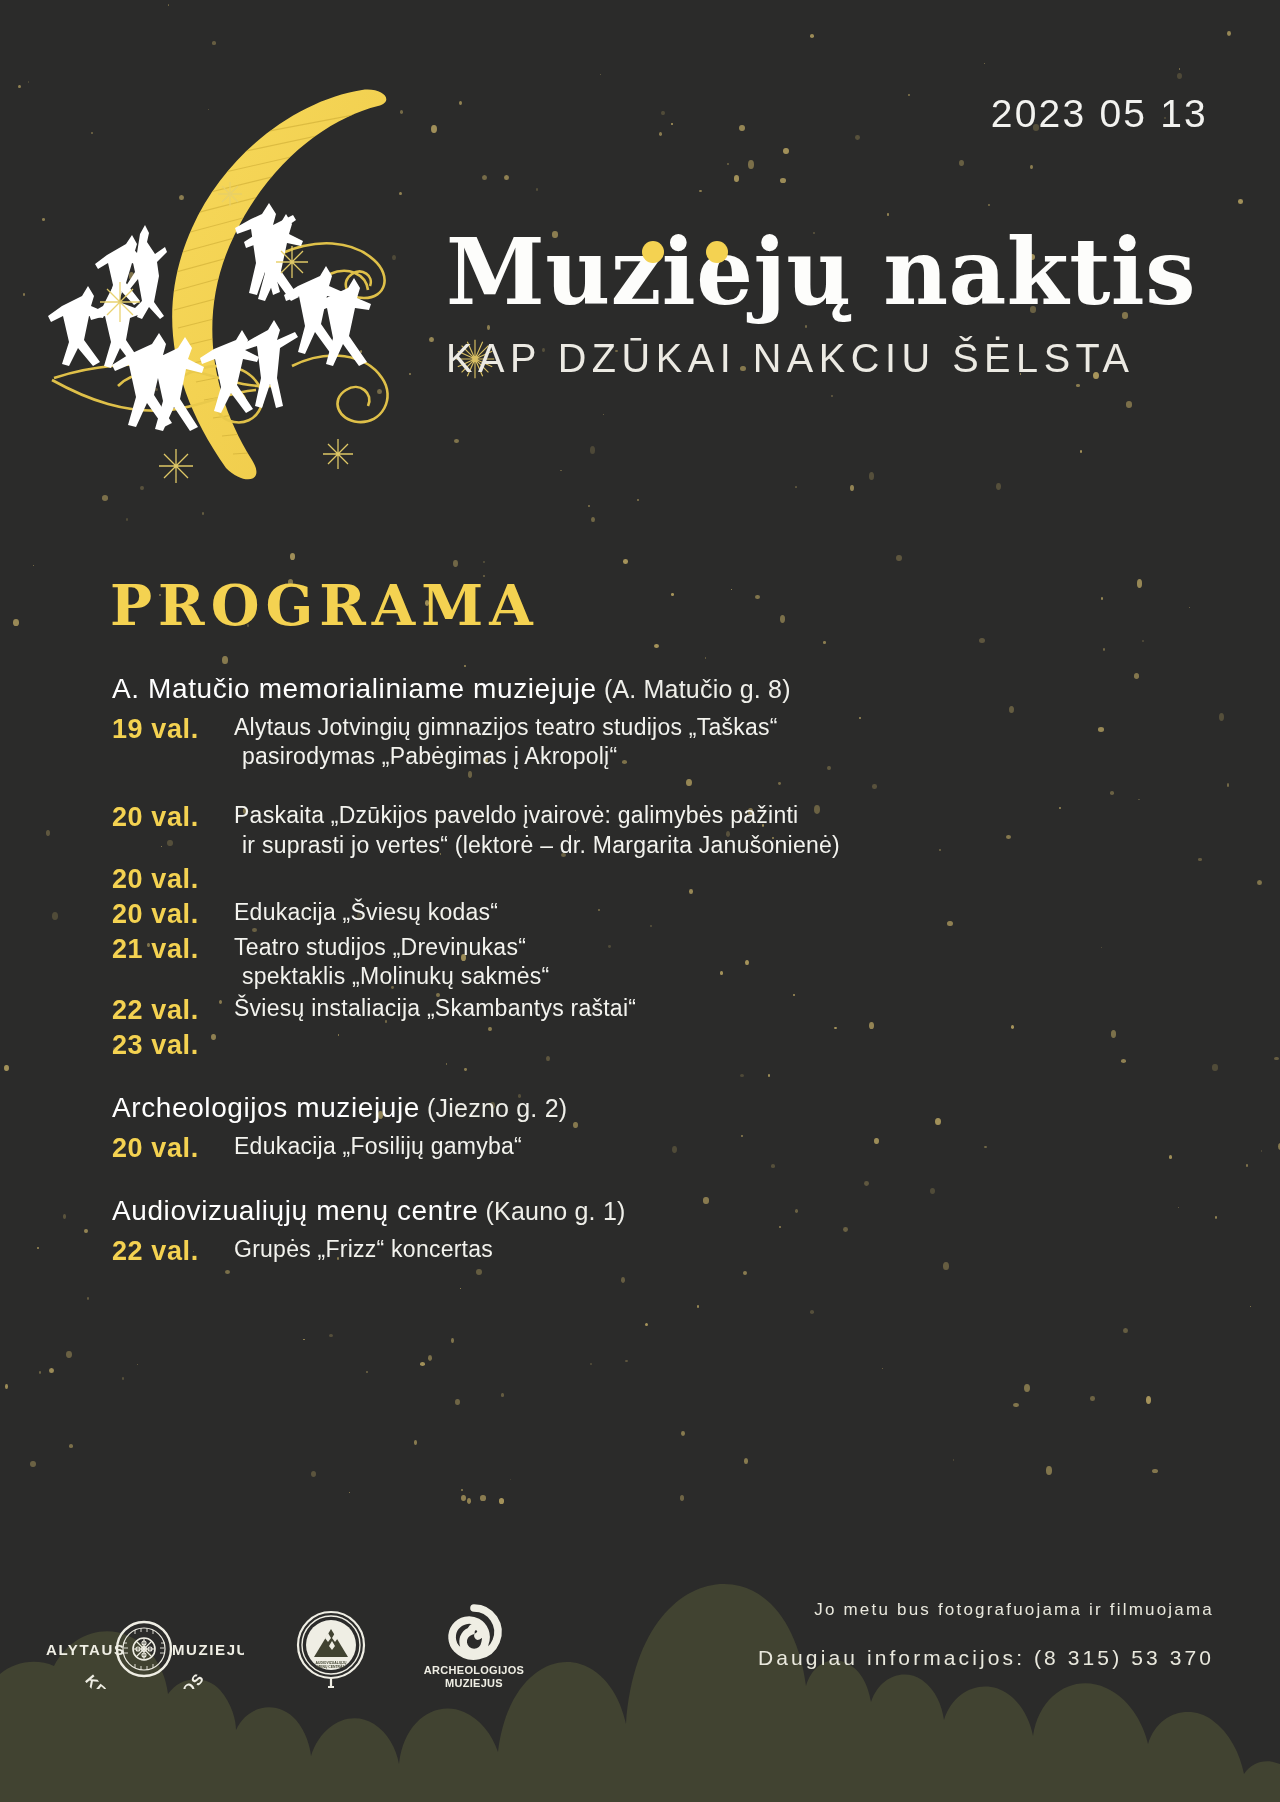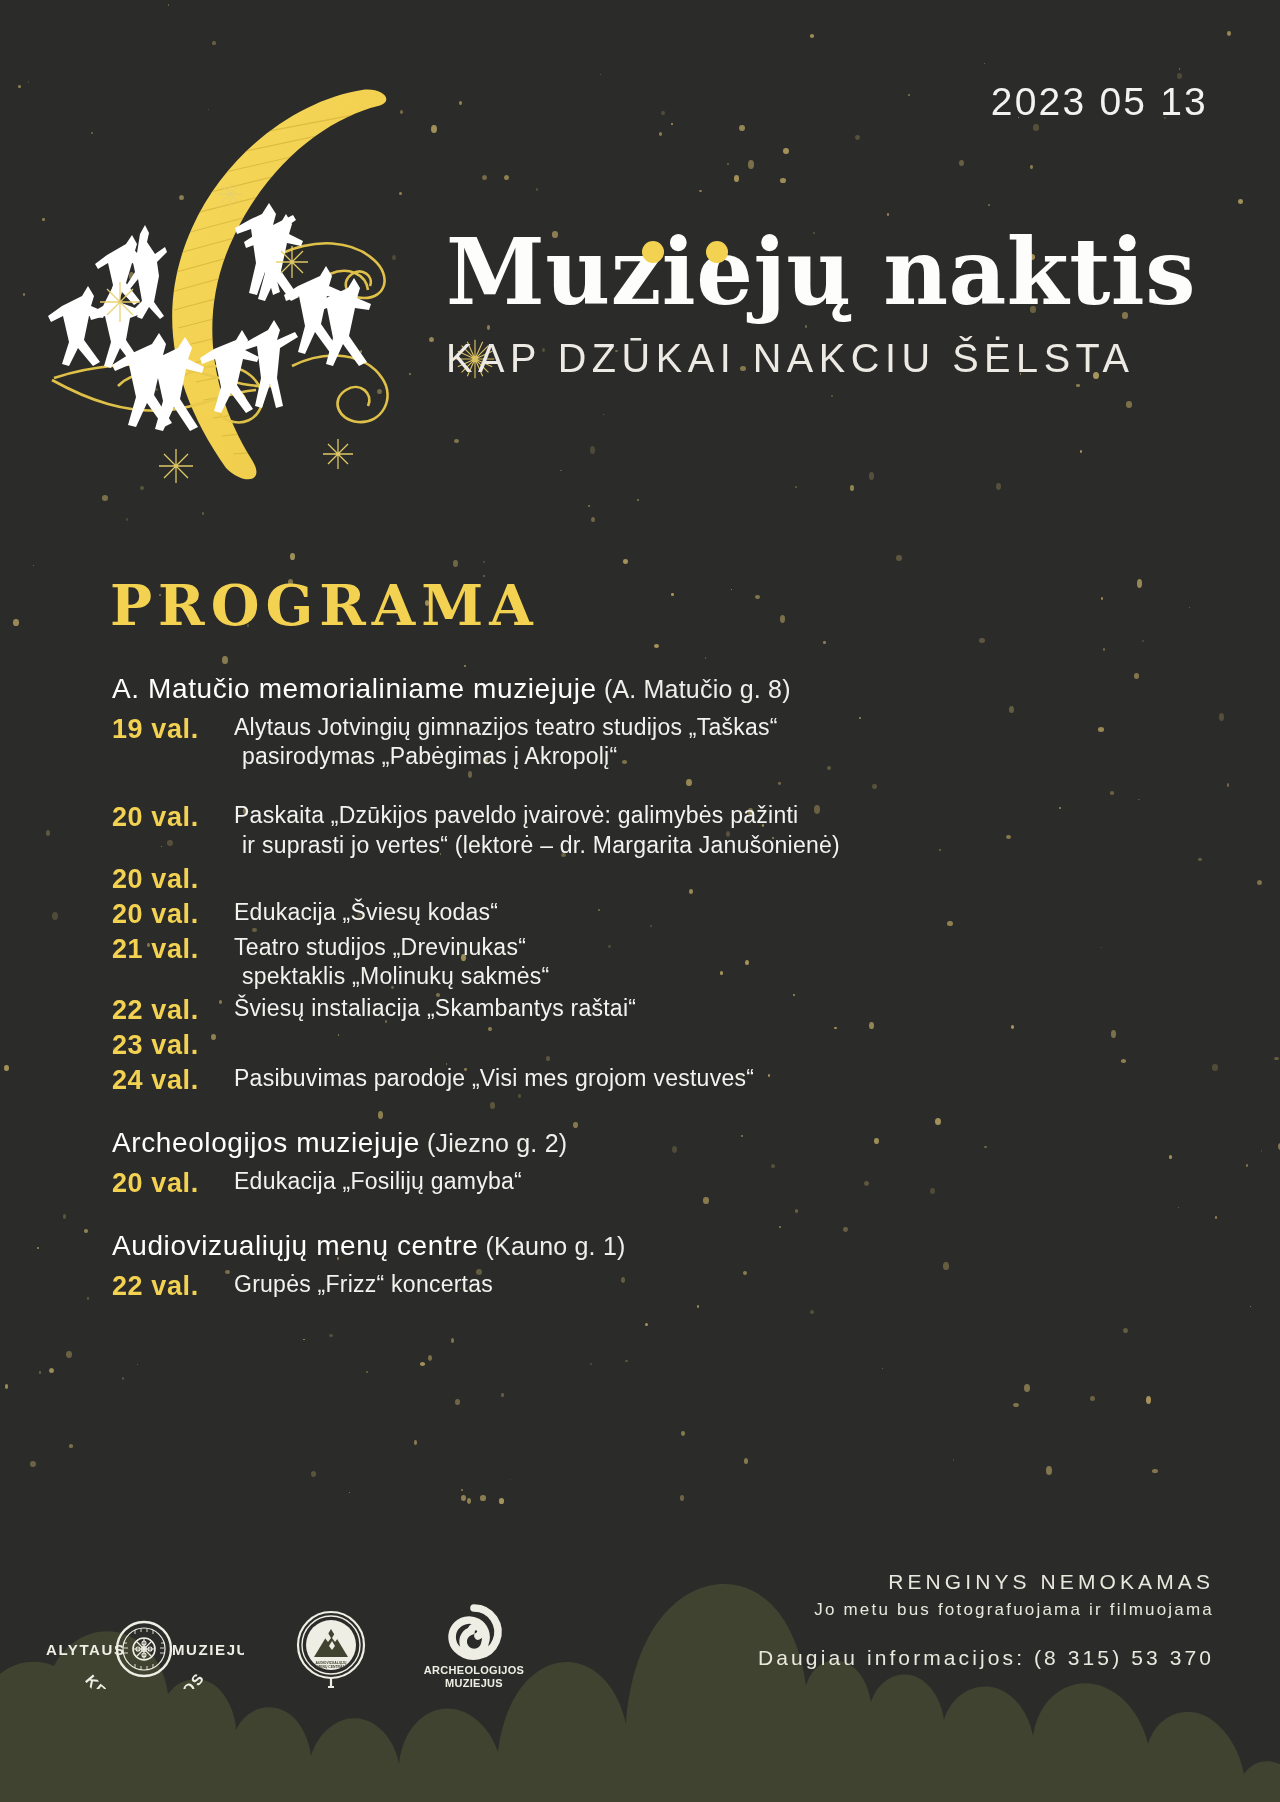"2023 05 13" #date { top: 80px -> 92px }
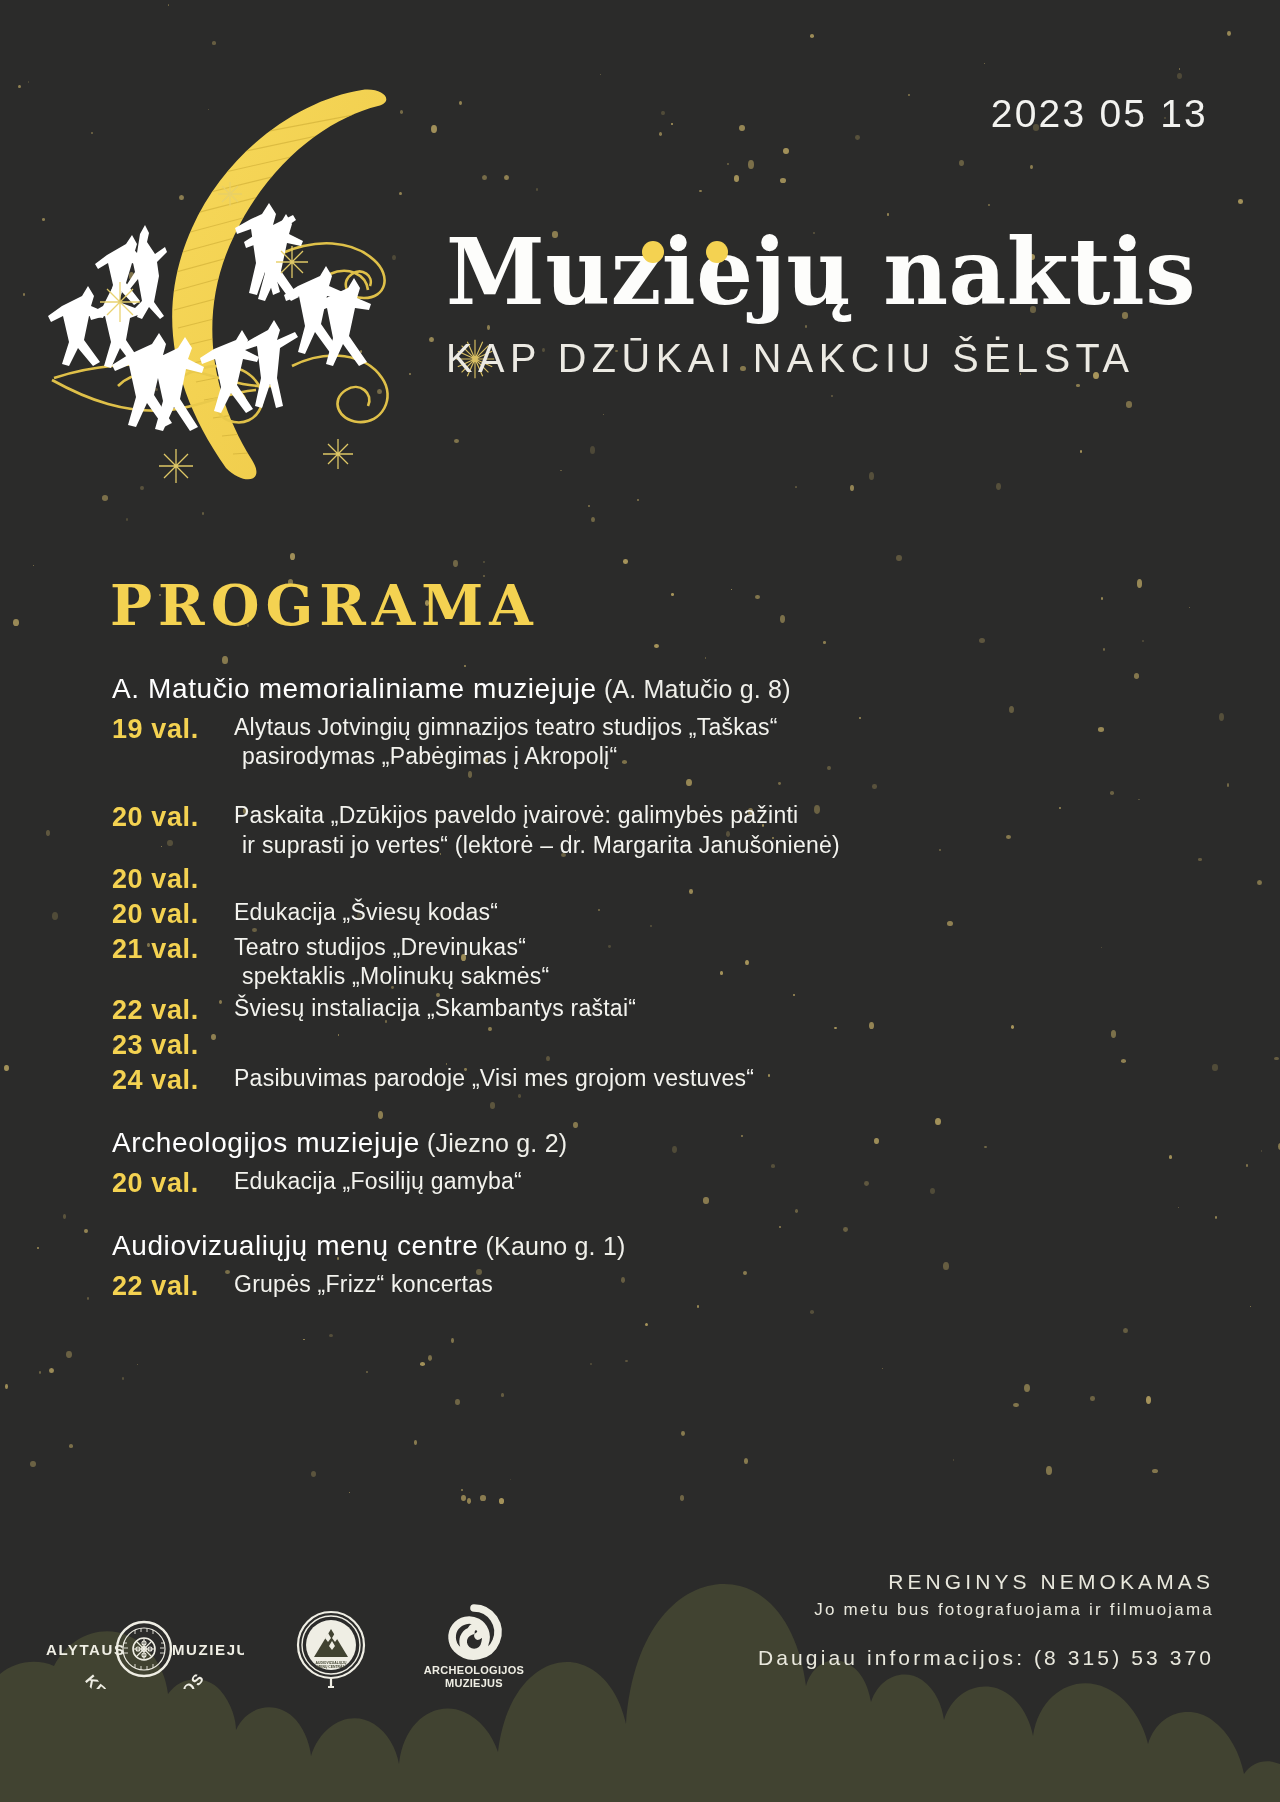"24 val." div.entry { html: <div> <div>24 val.</div> <div><span>Pasibuvimas parodoje „Visi mes grojom vestuves“</span></div> </div> -> none }
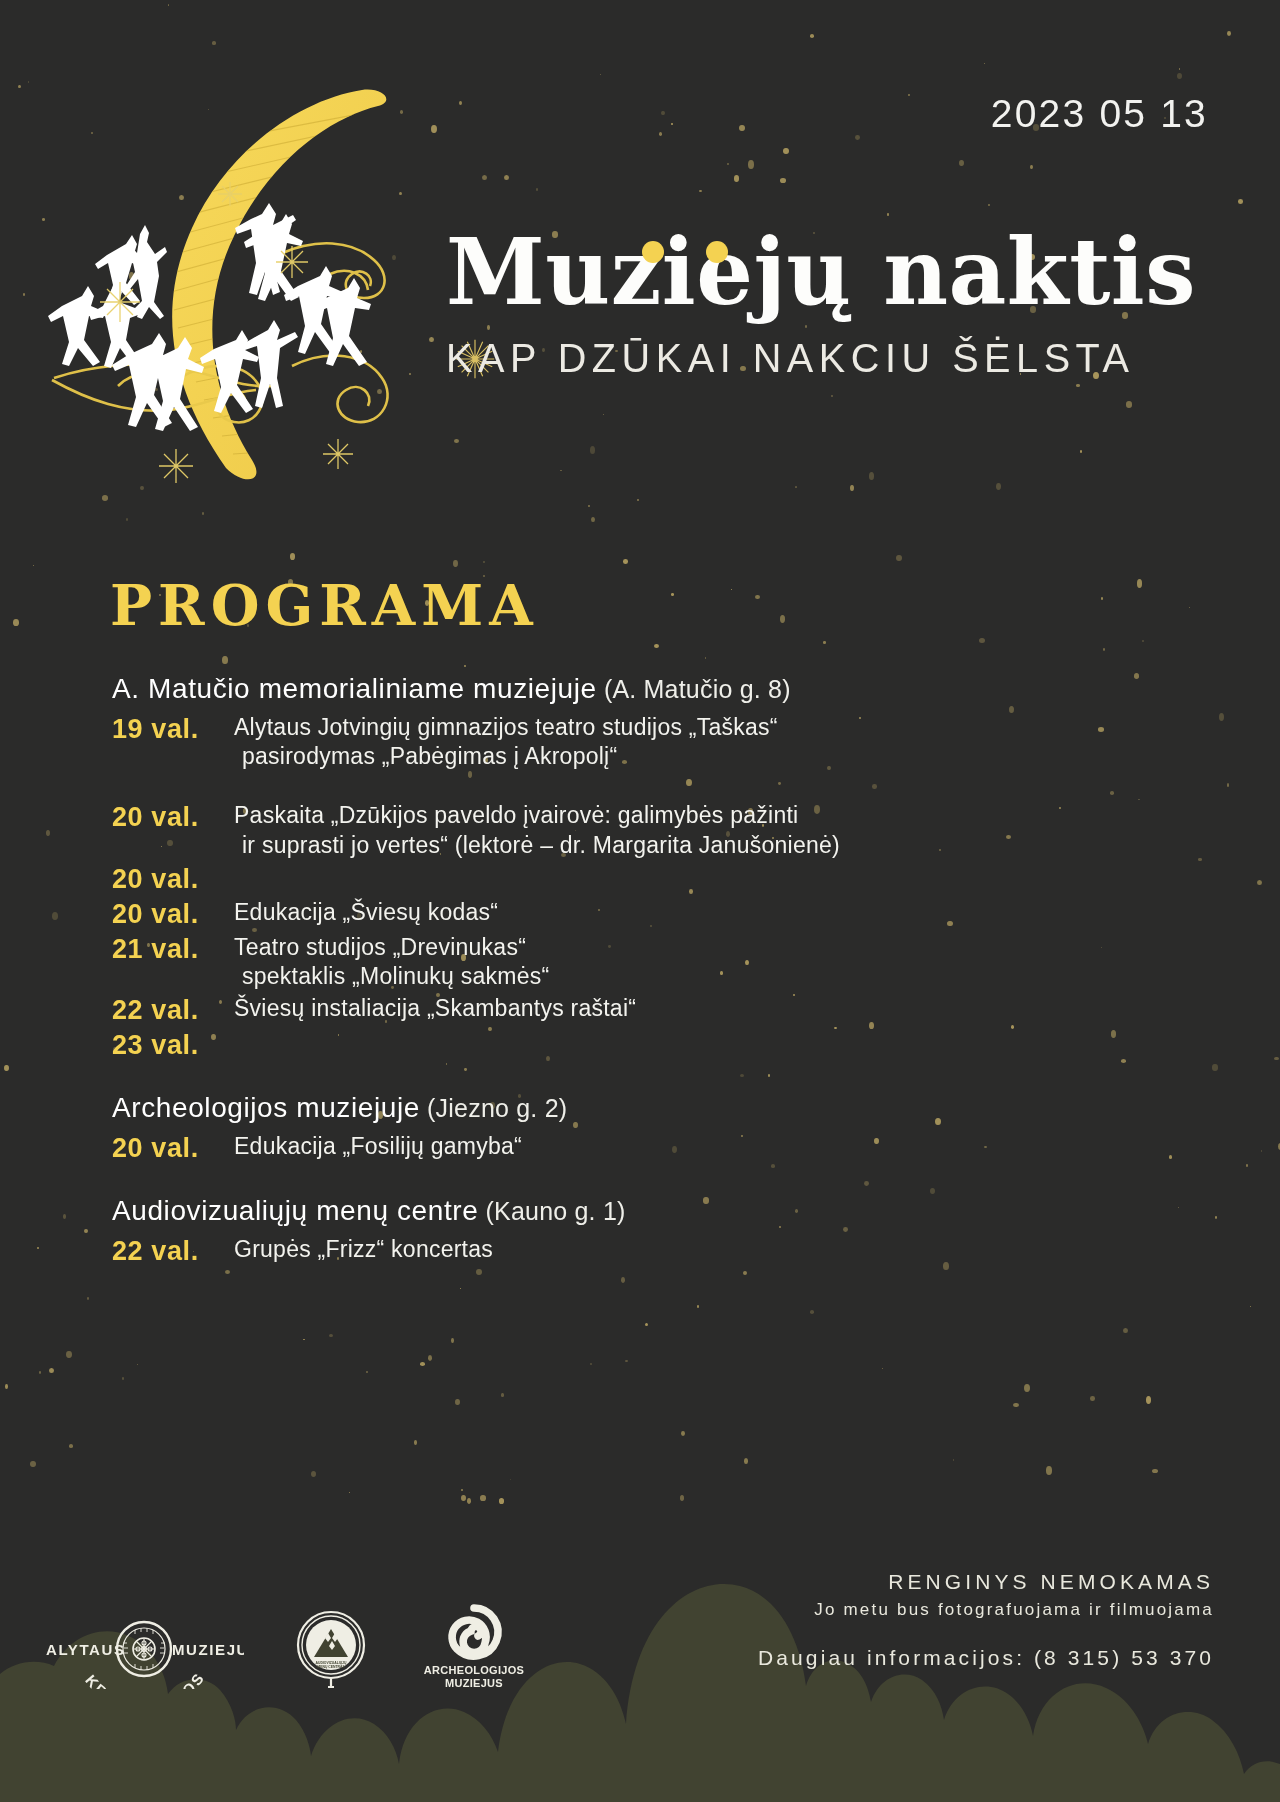"RENGINYS NEMOKAMAS" div { html: <div>RENGINYS NEMOKAMAS</div> -> none }
